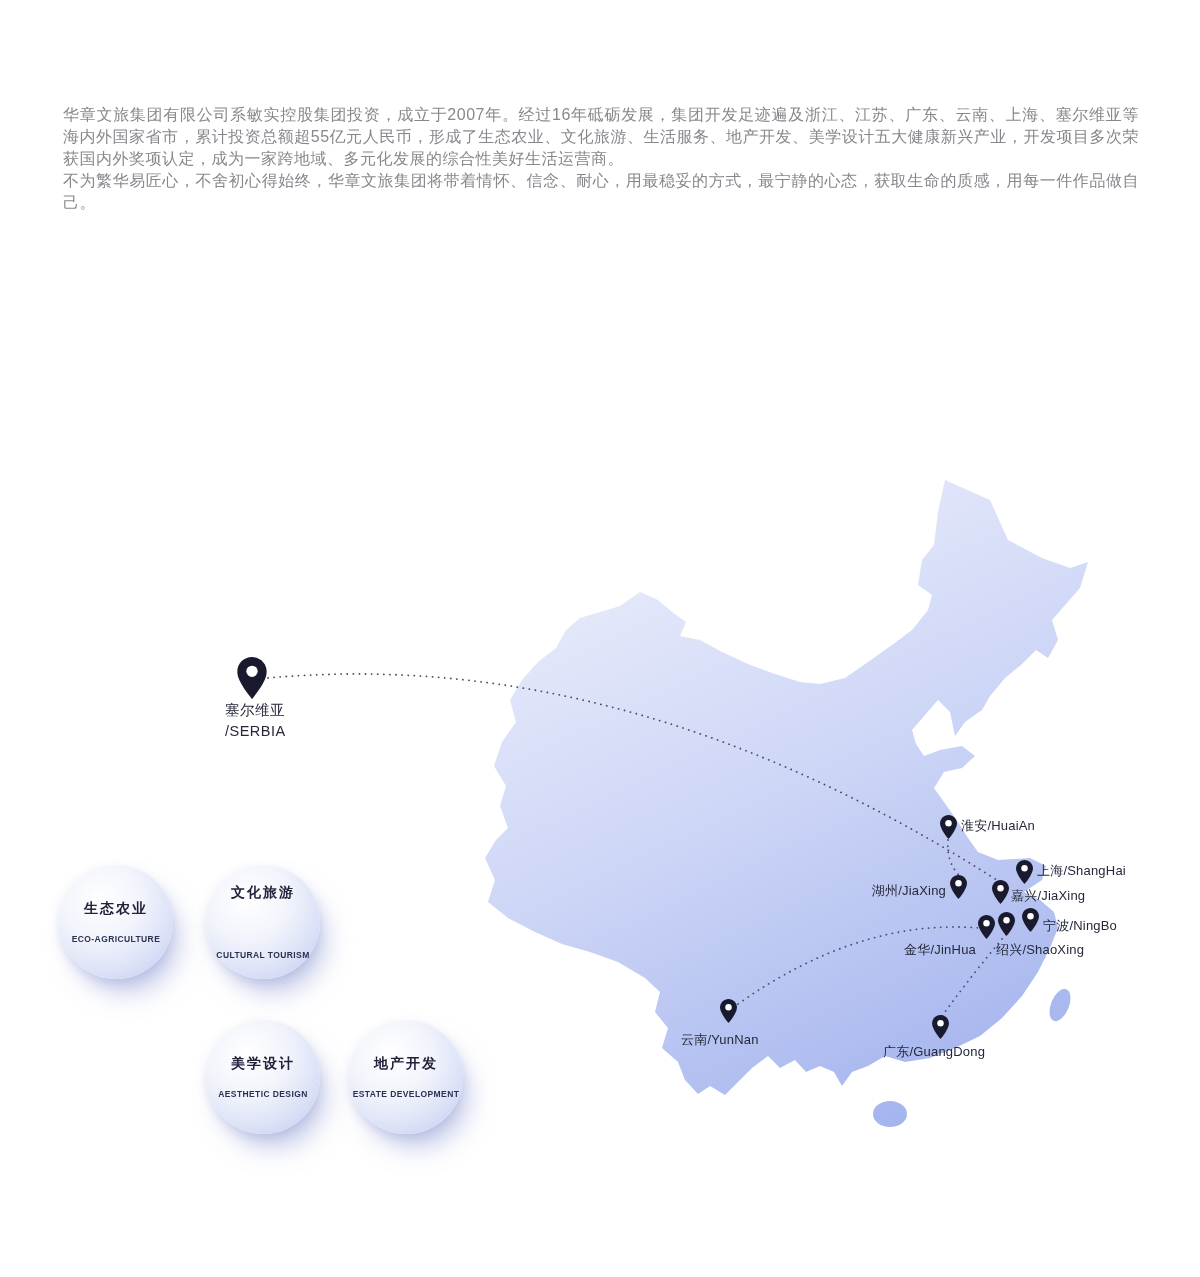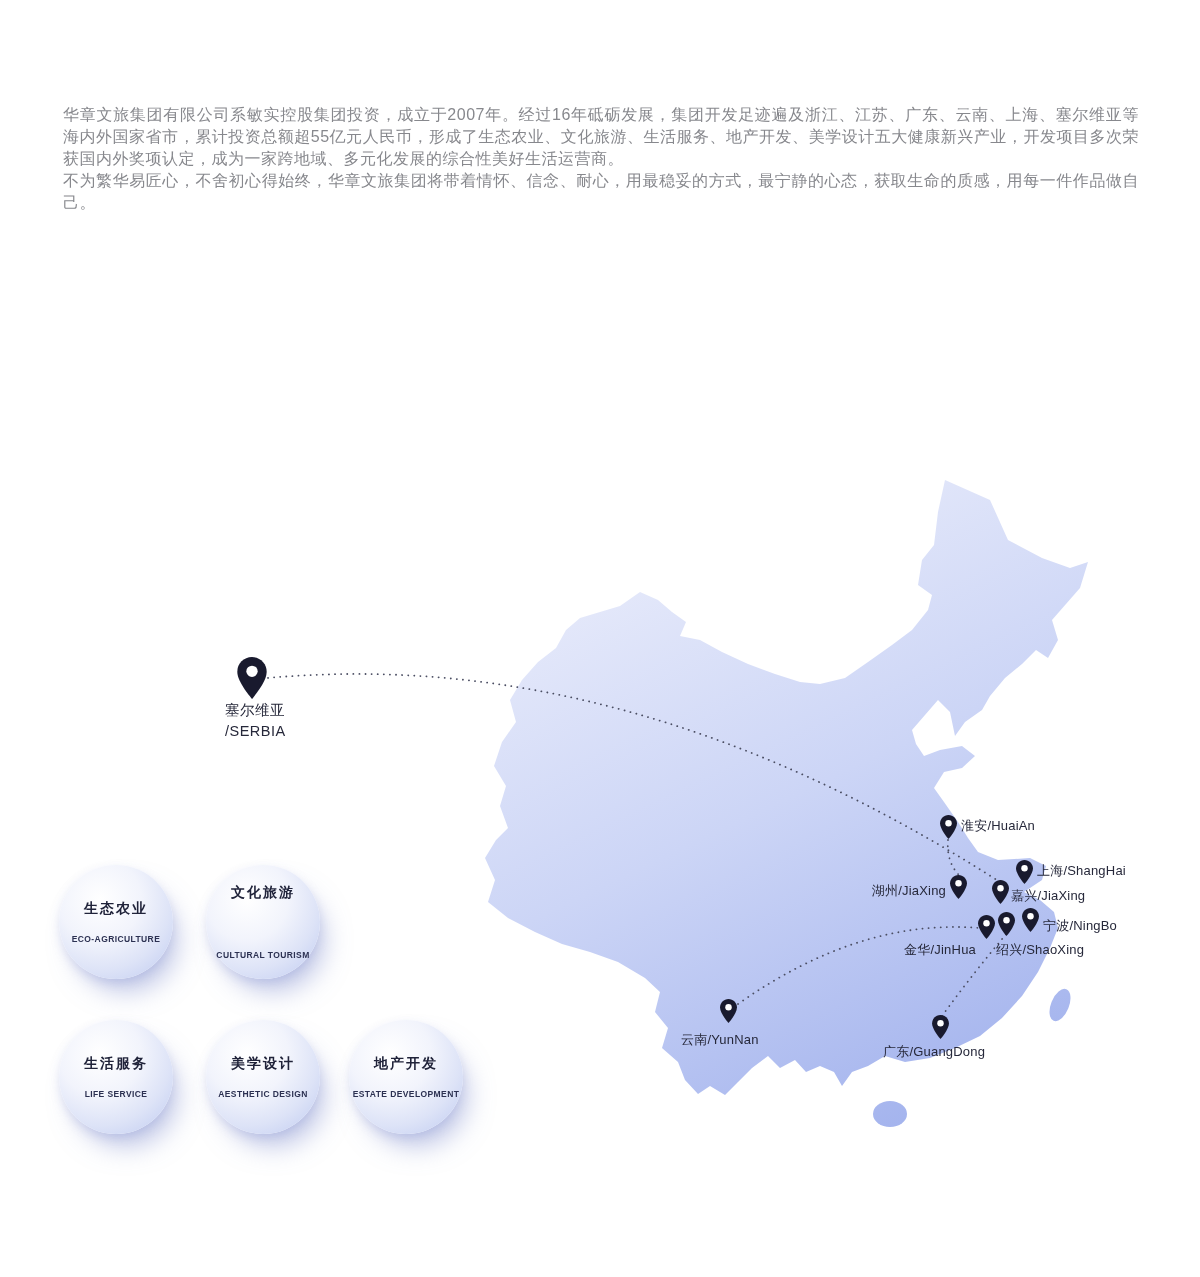"生活服务" div.badge { html: <div> <div>生活服务</div> <div>LIFE SERVICE</div> </div> -> none }
